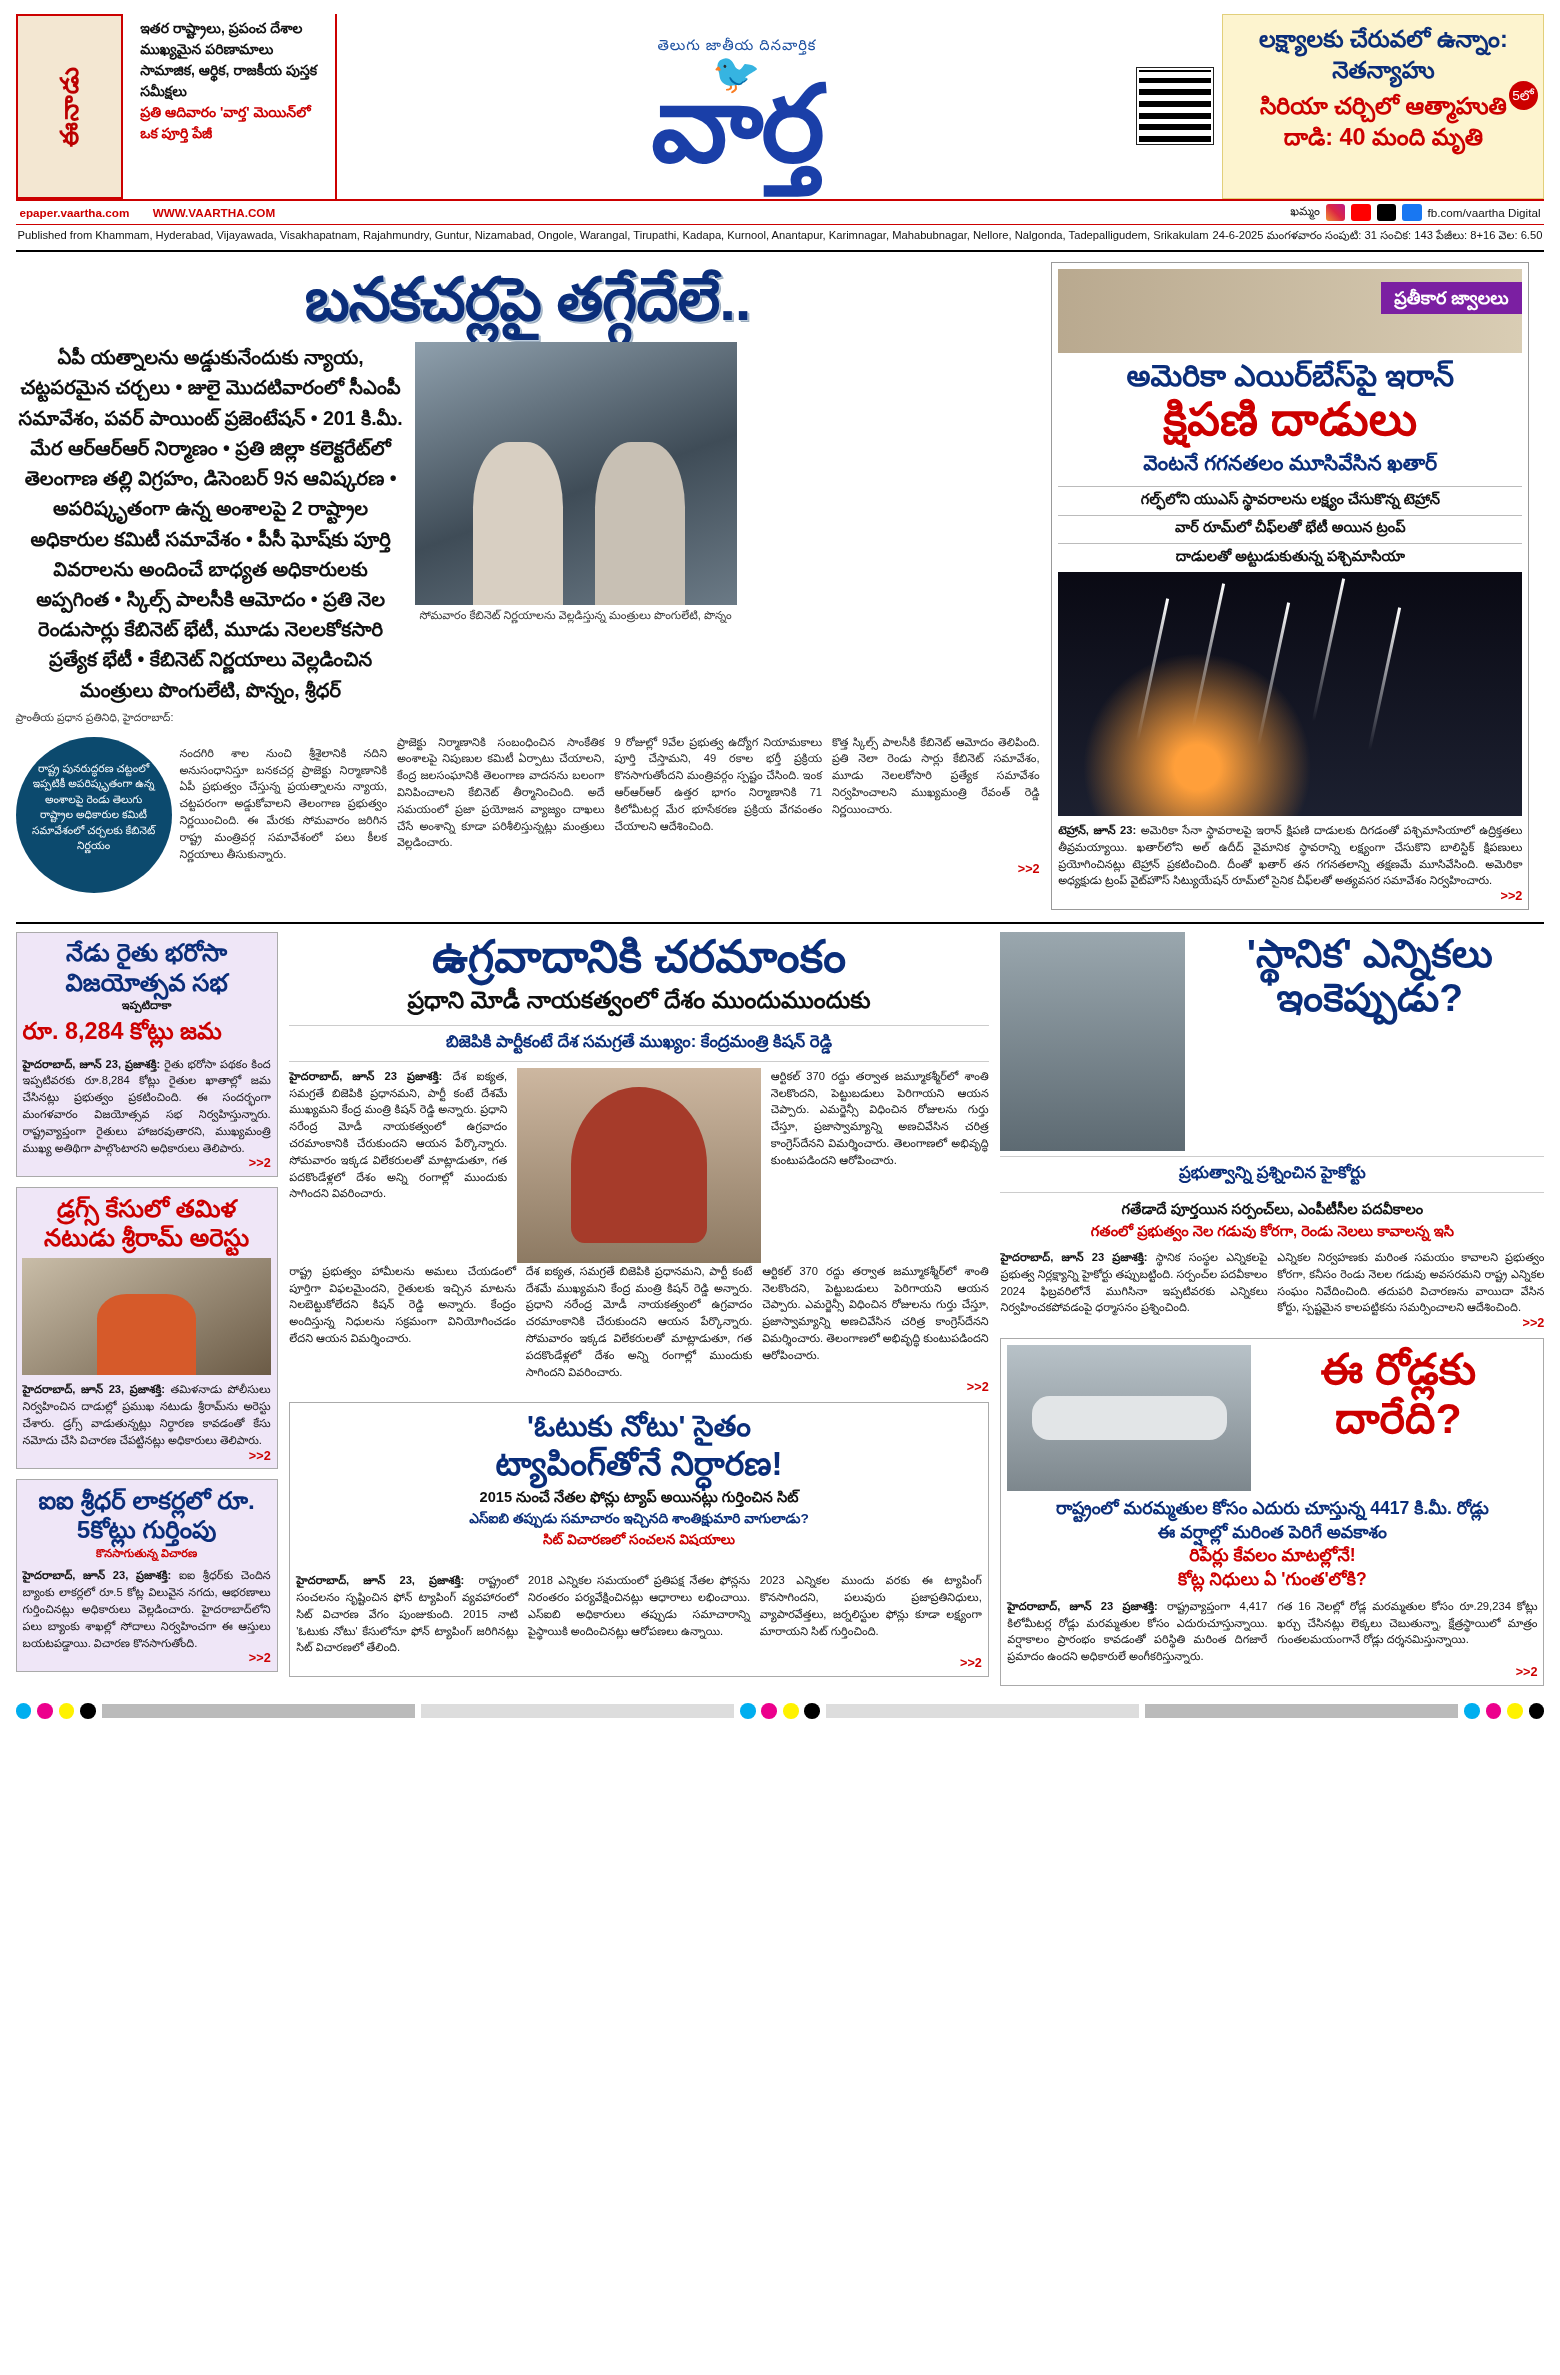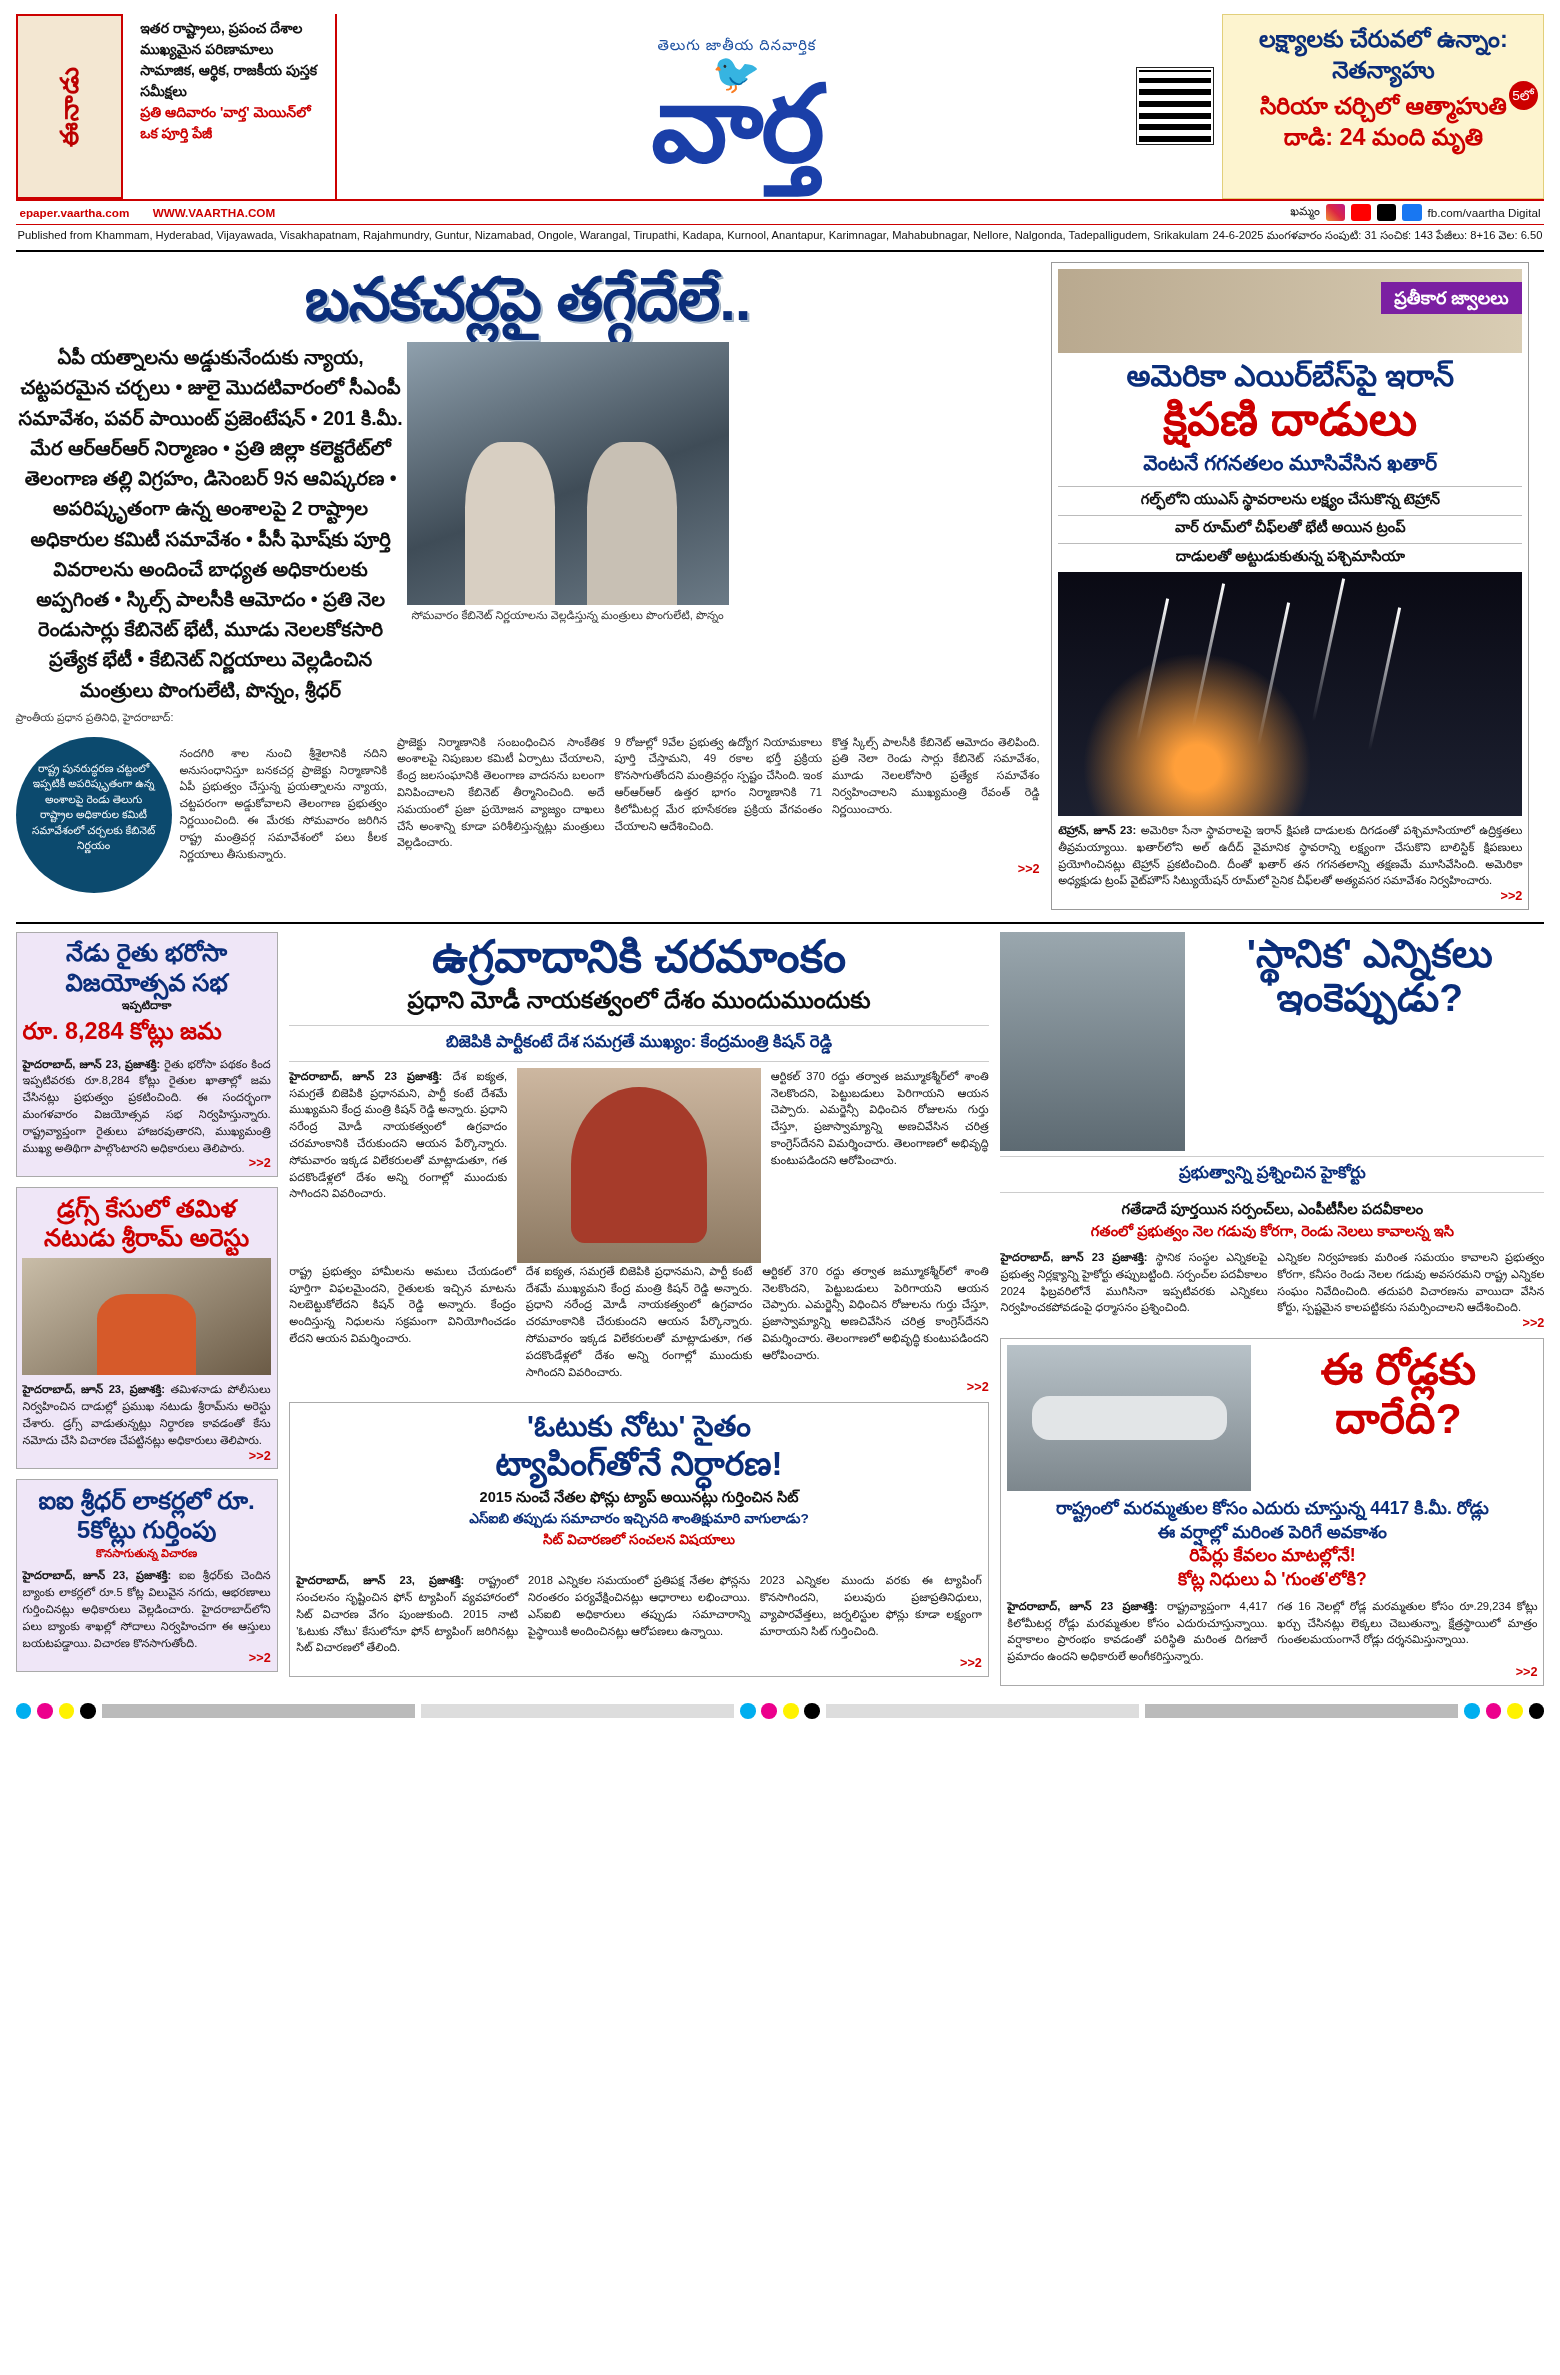"సిరియా చర్చిలో ఆత్మాహుతి దాడి: 24" div.hl2 { text: 24 -> 40 }
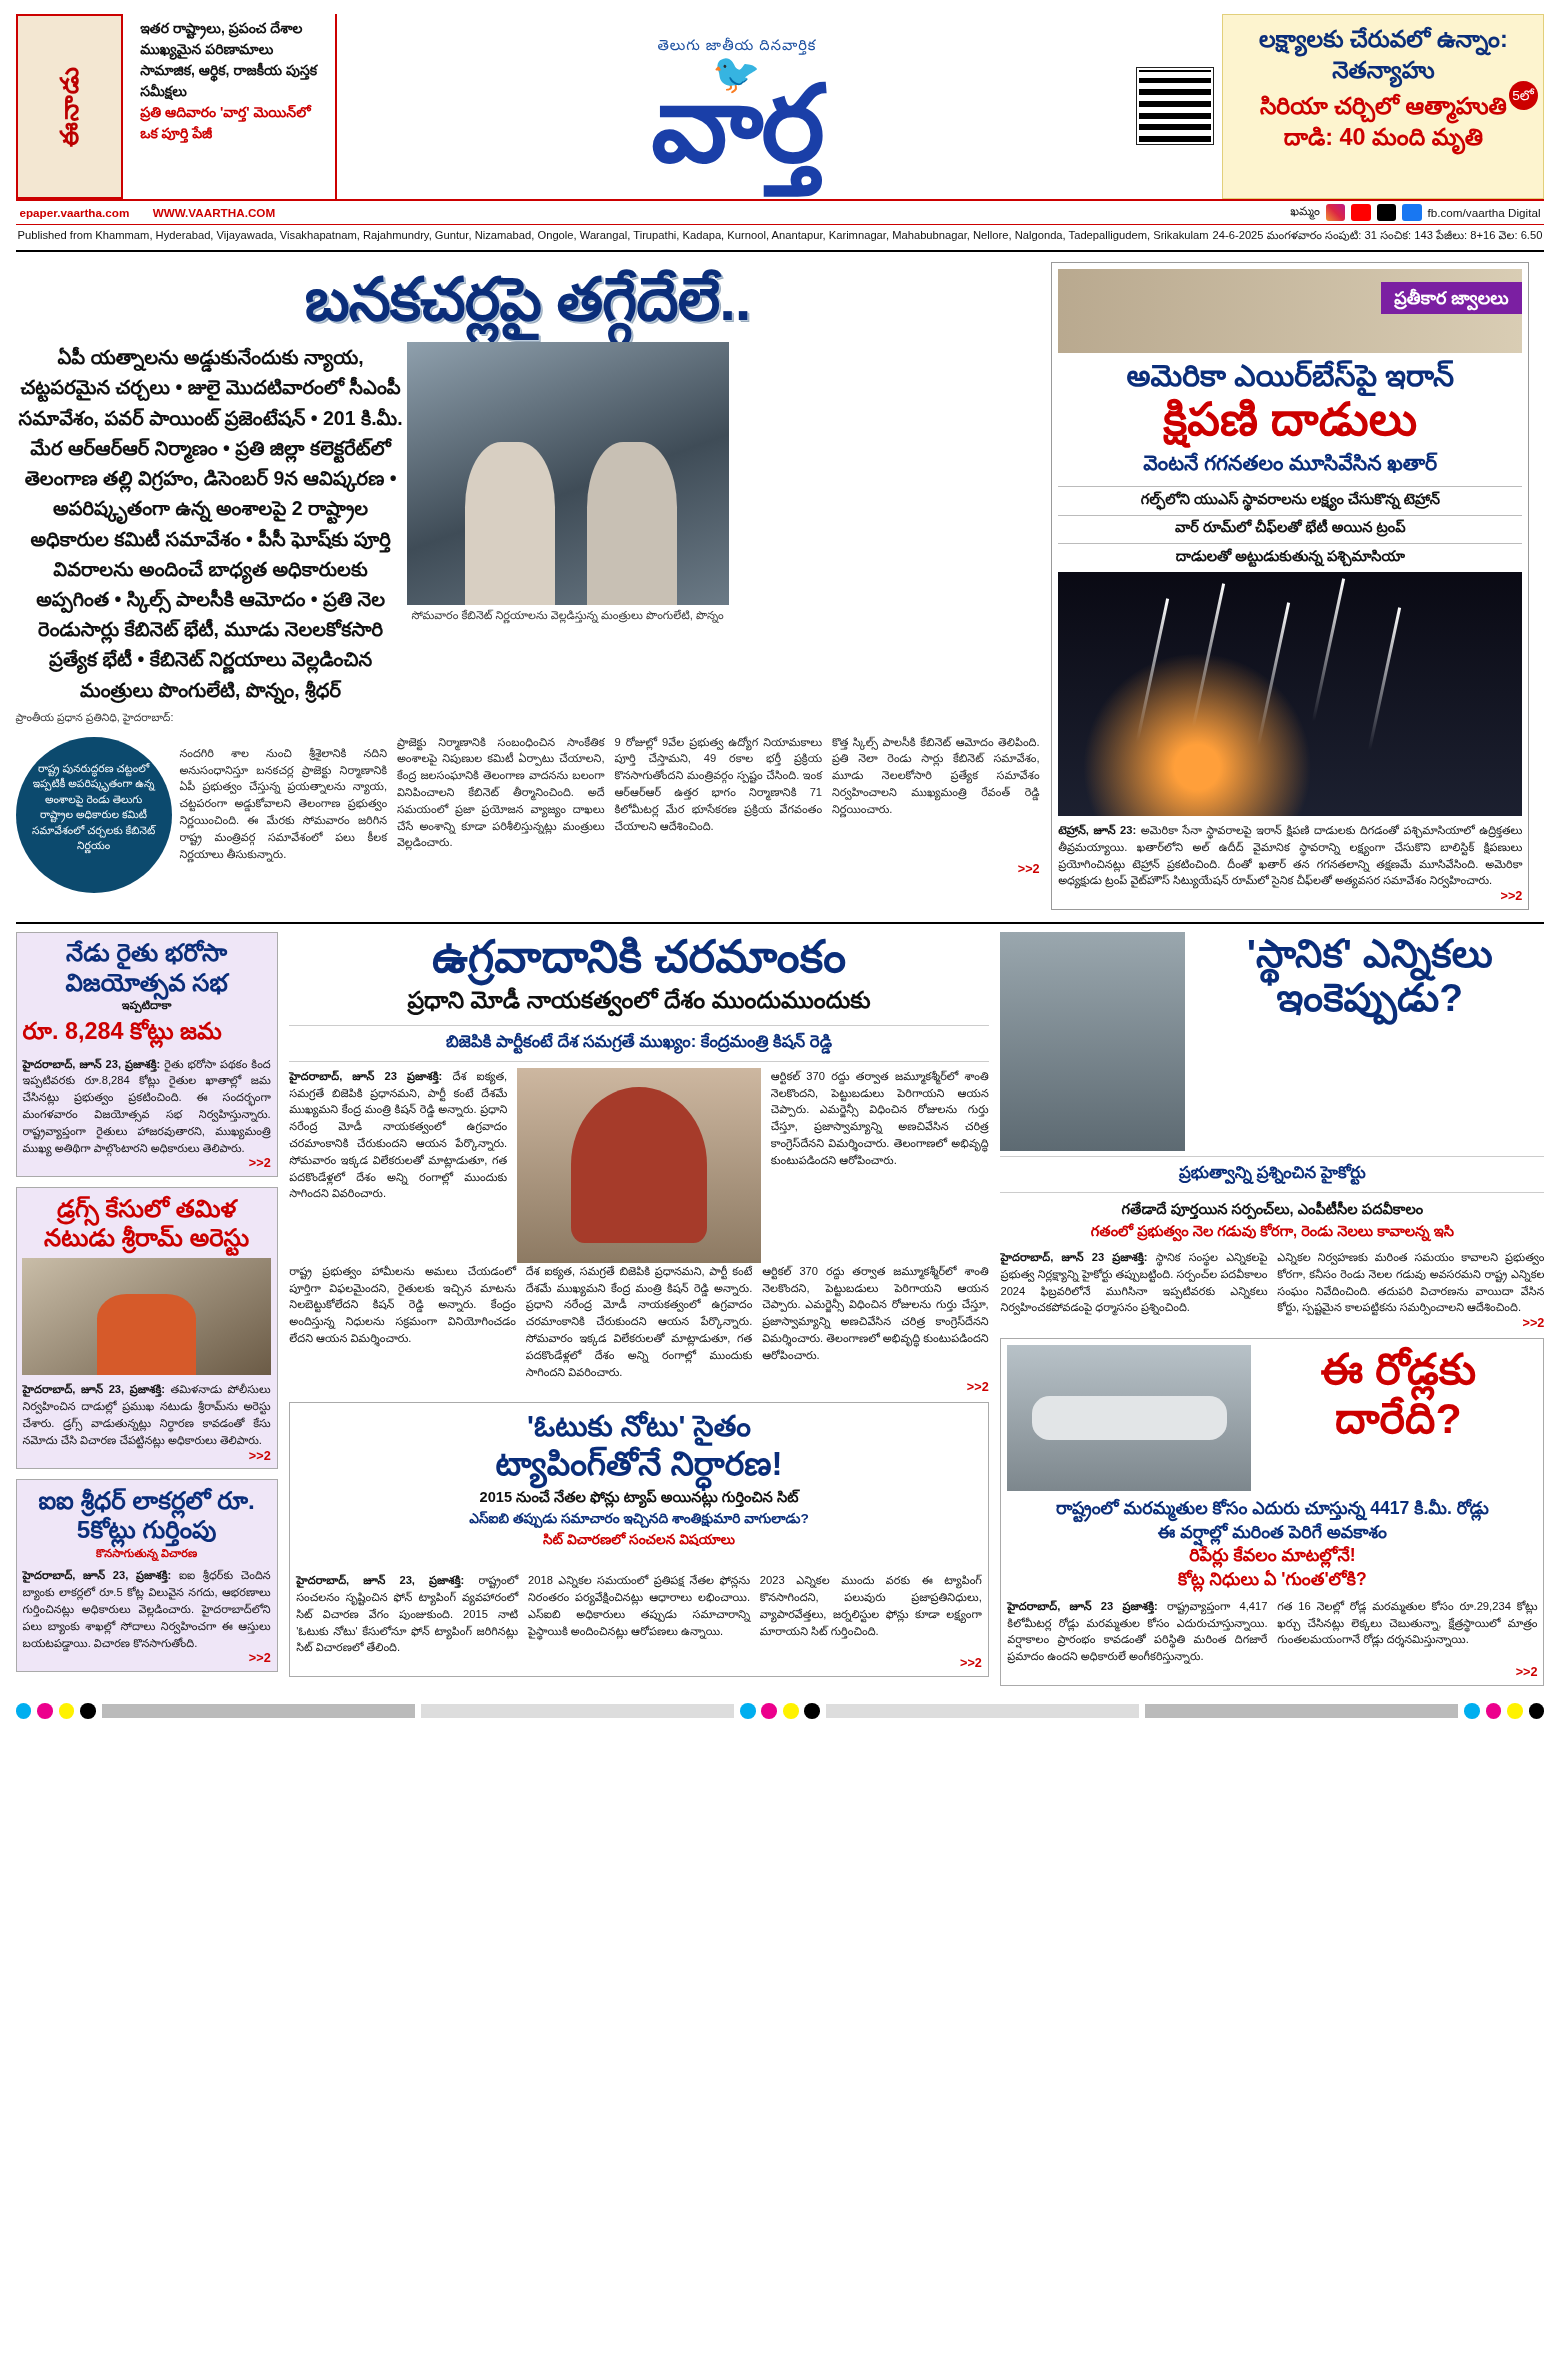"ఏపీ యత్నాలను అడ్డుకునేందుకు న్యాయ," .lead-body { gap: 1px -> 9px }
